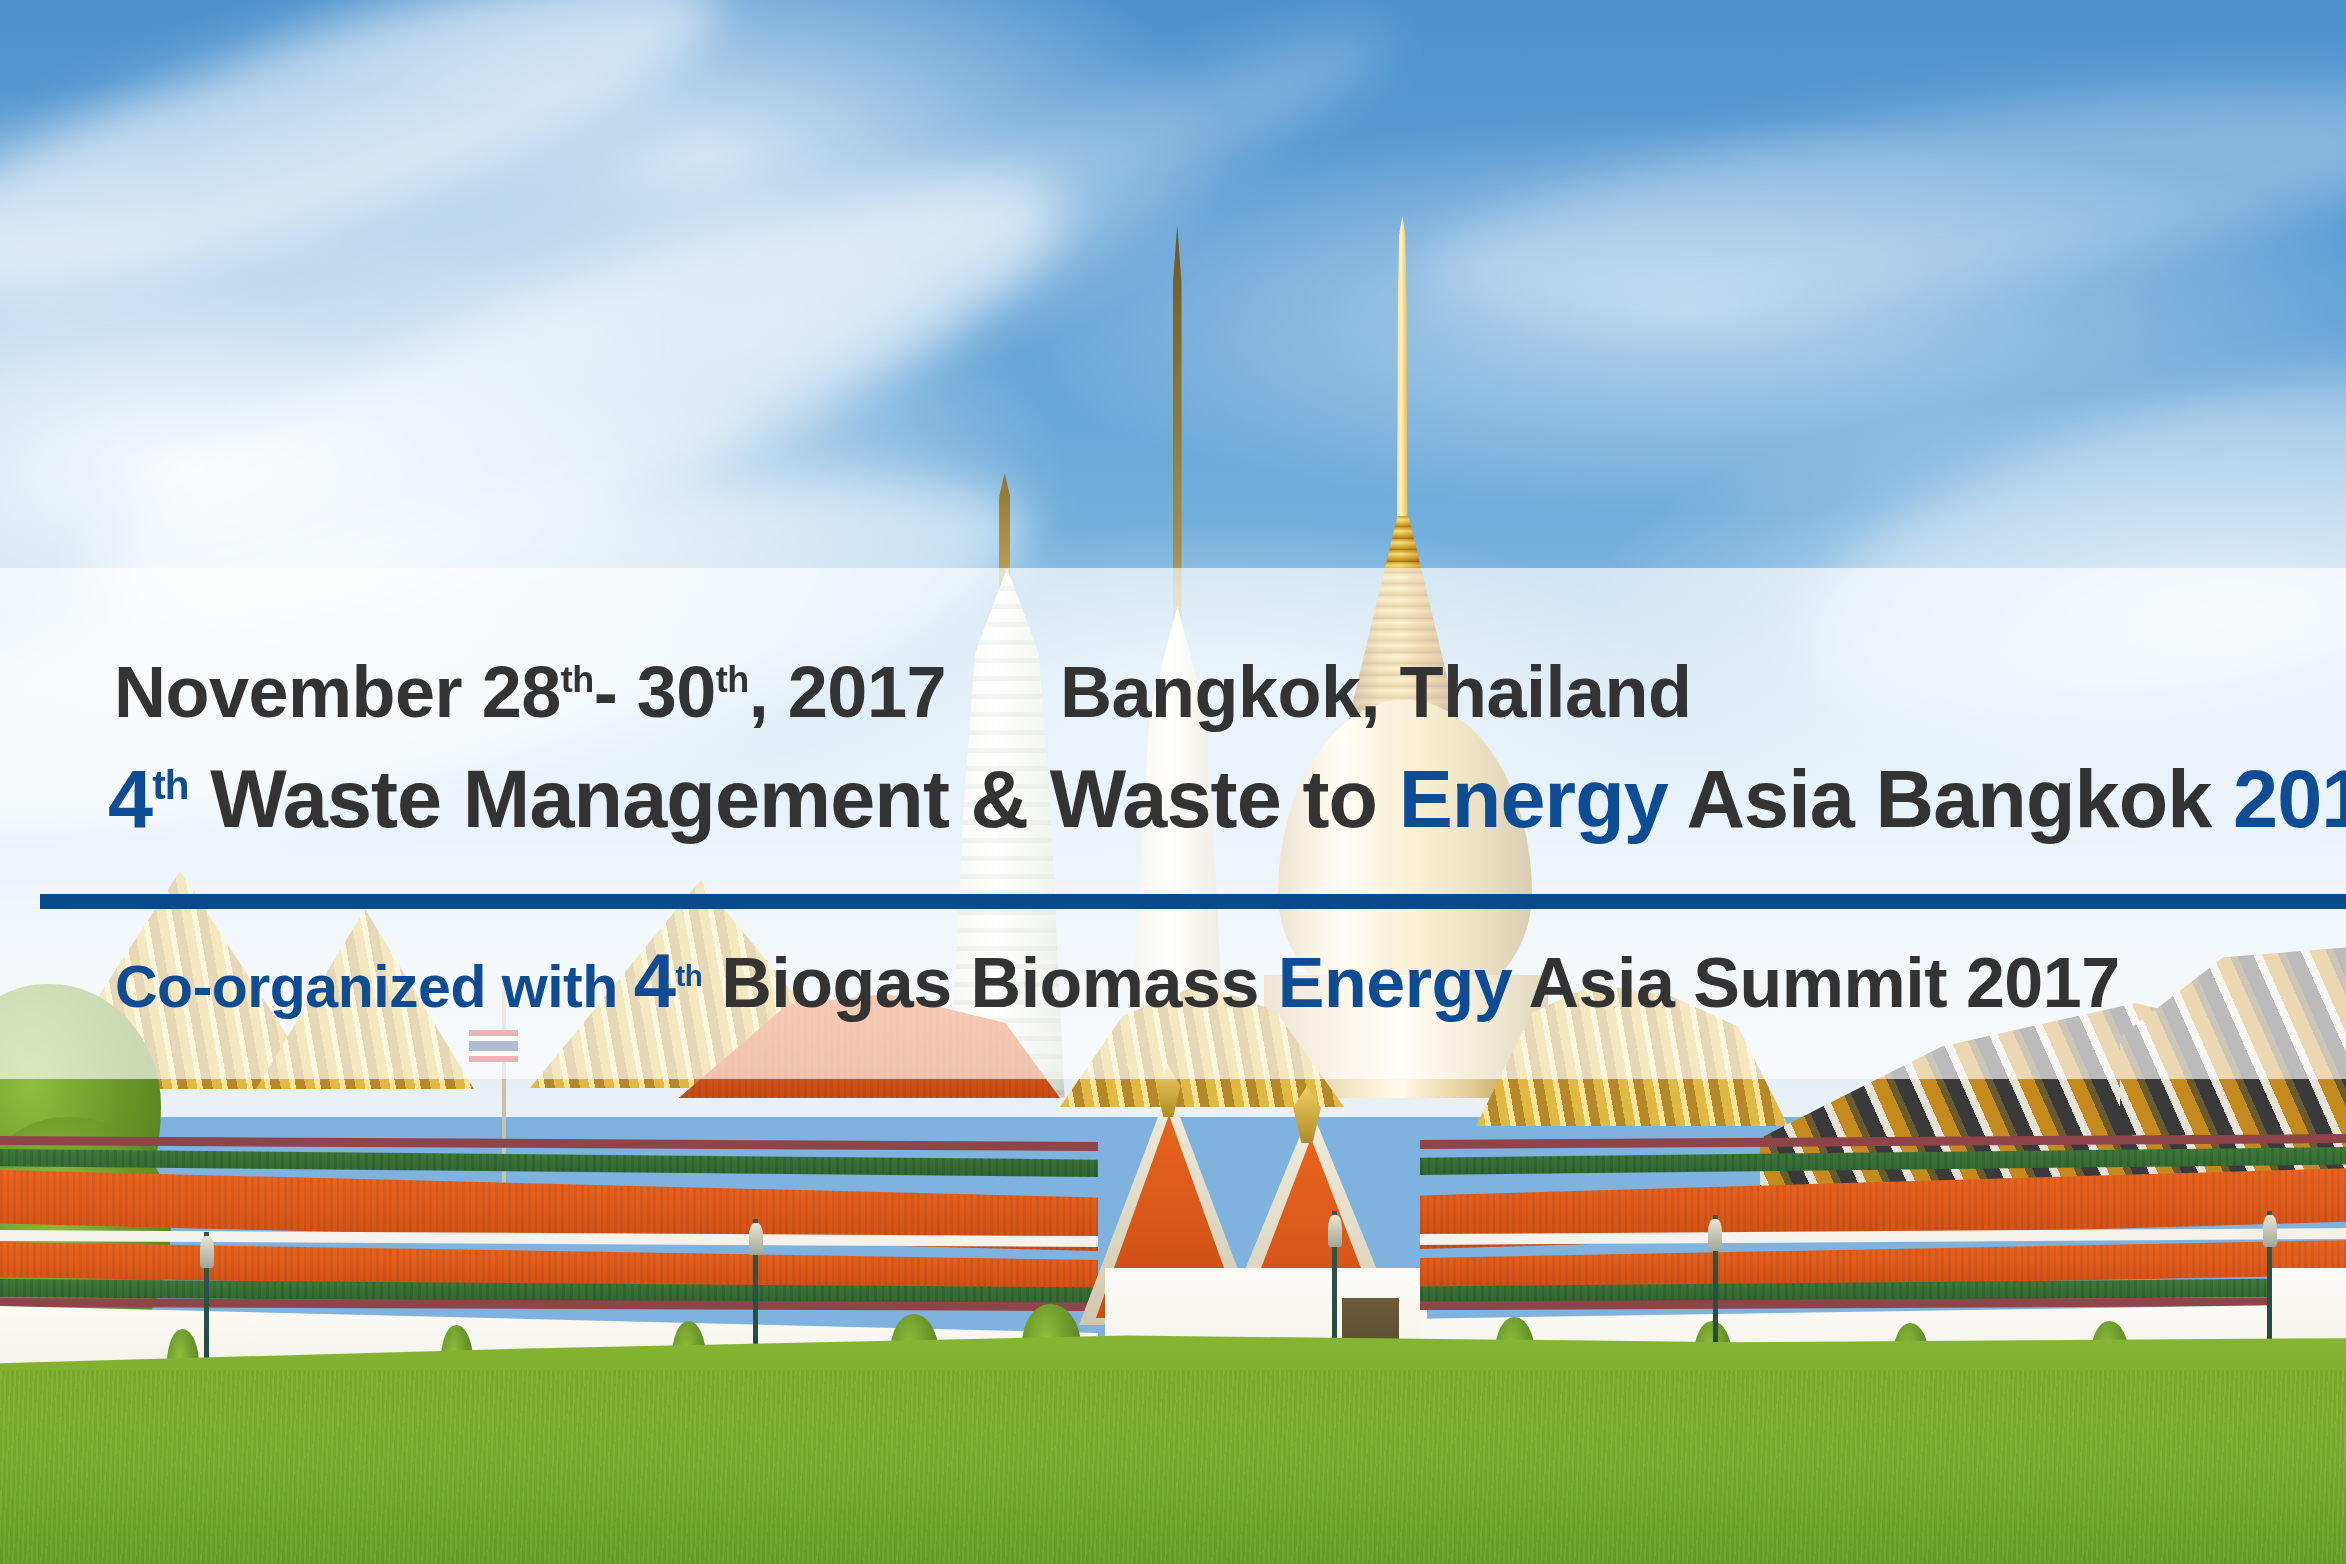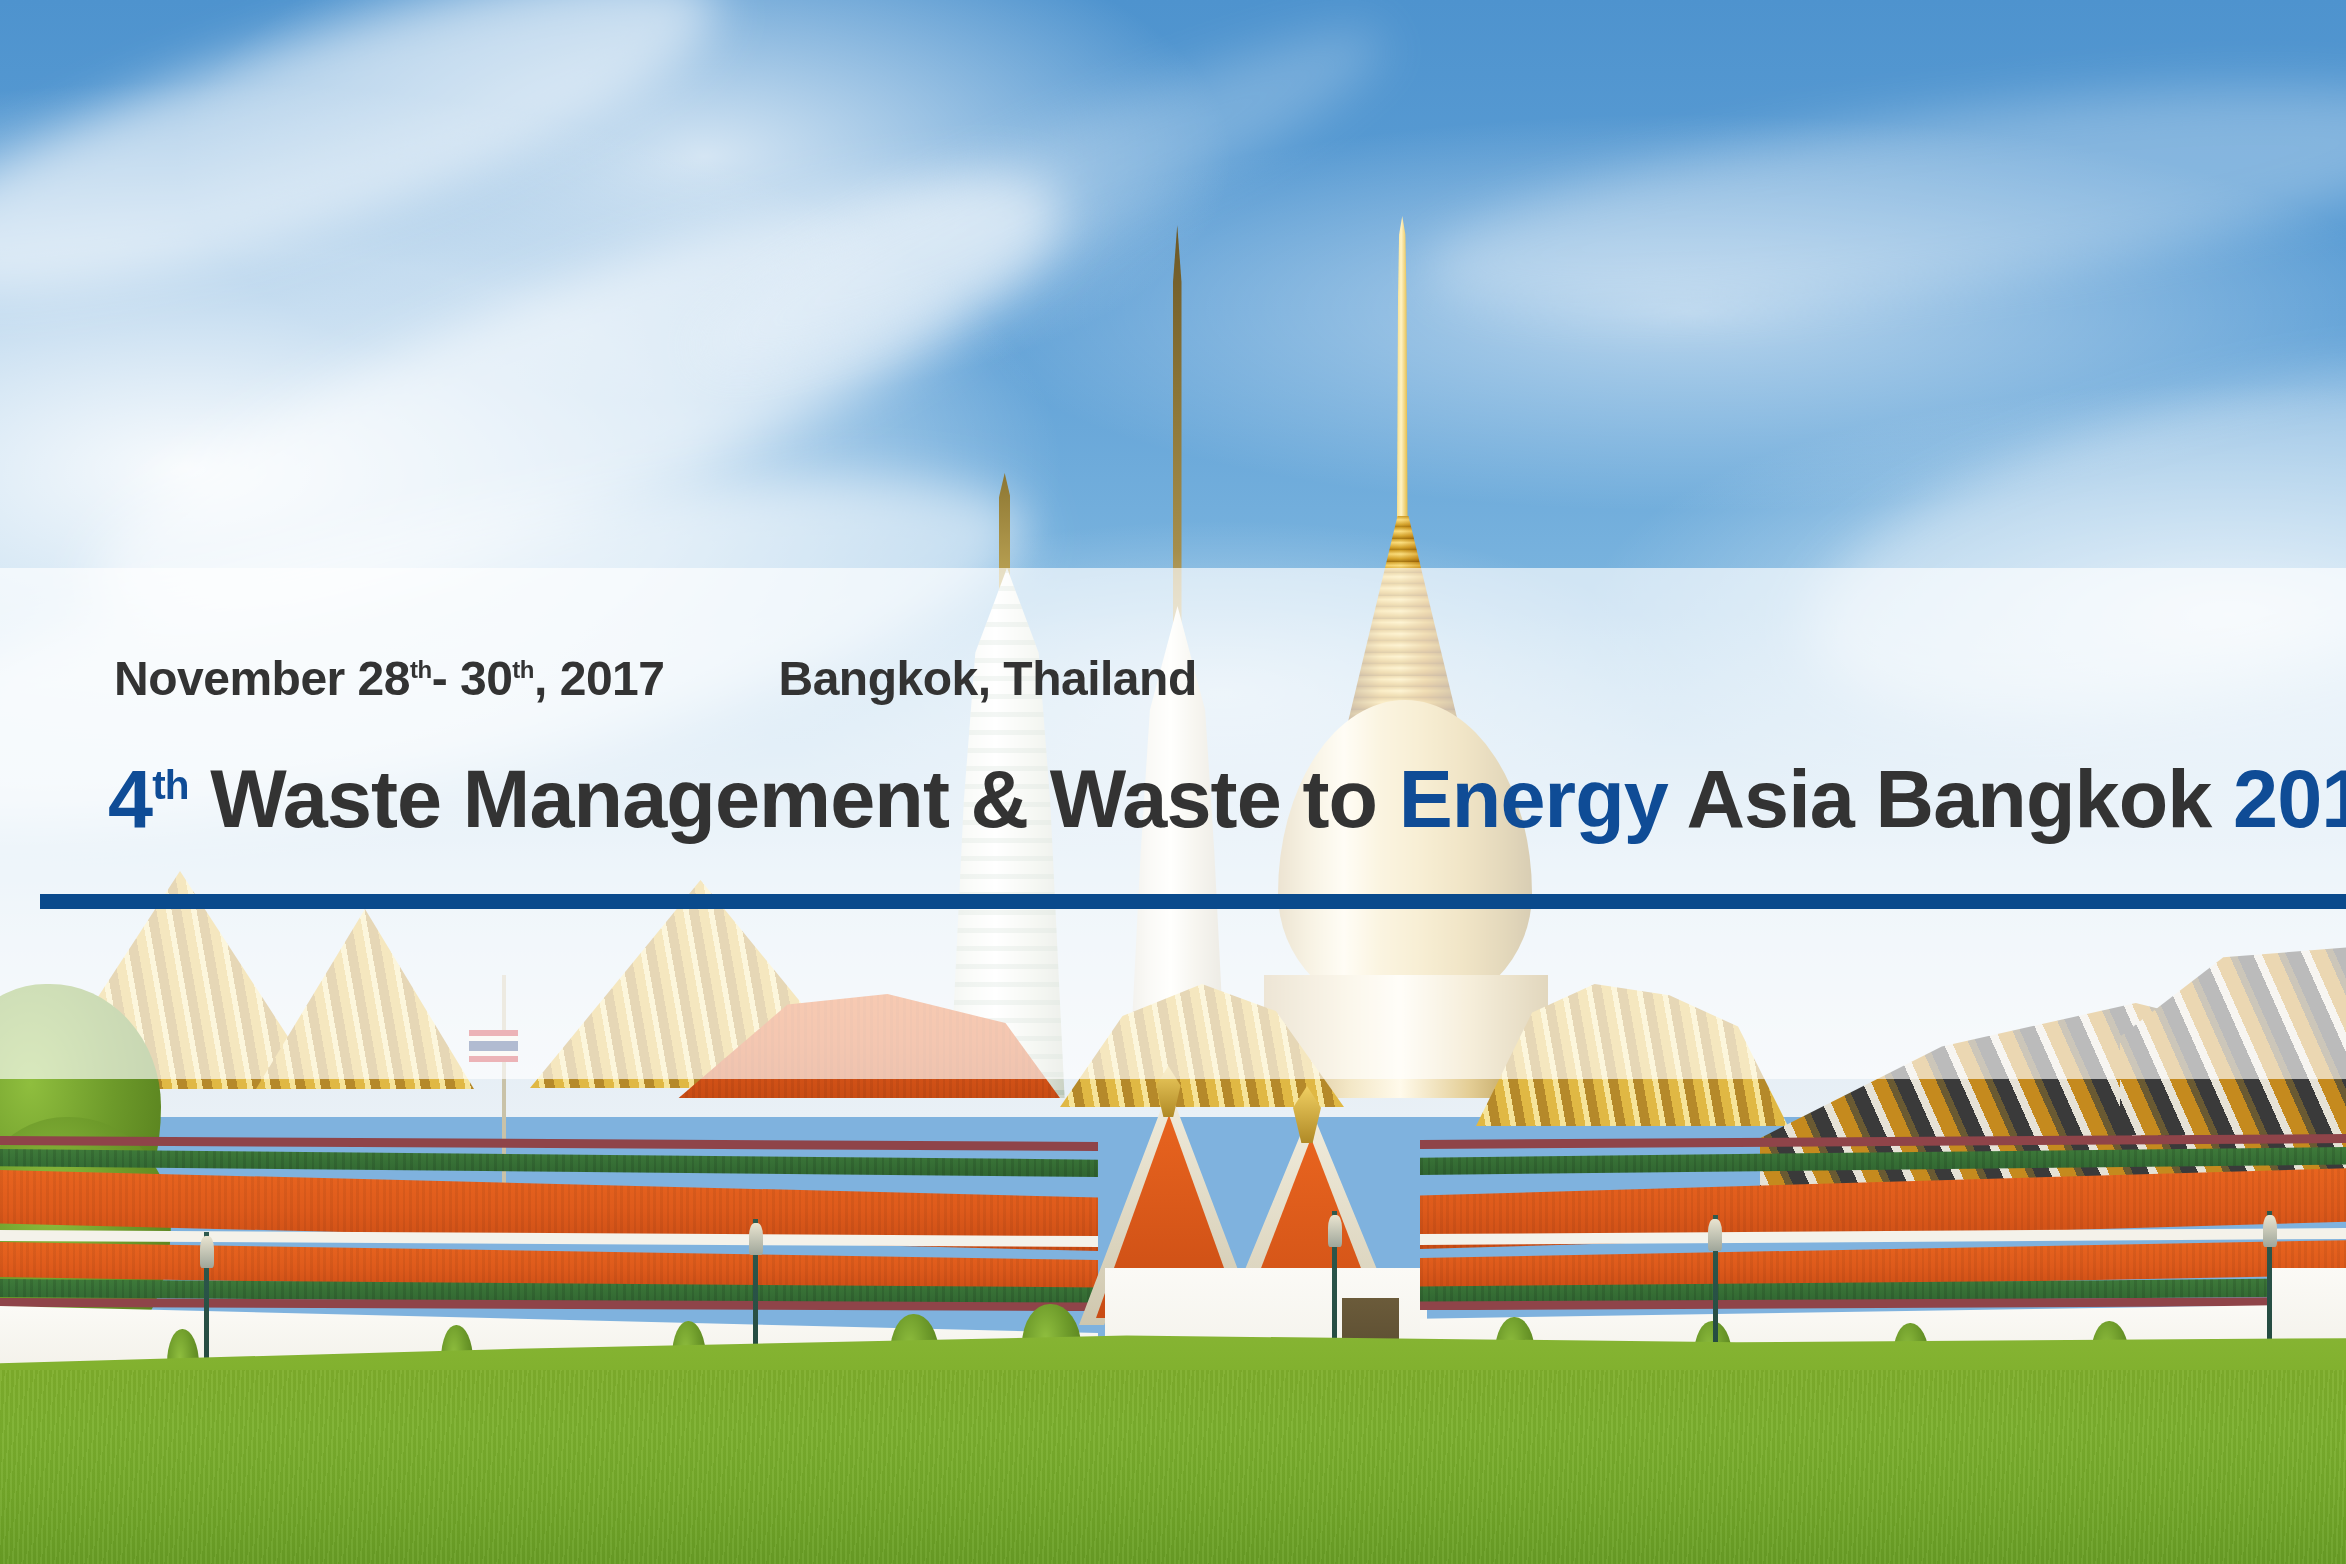"November 28th- 30th, 2017 Bangkok," .line-date { font-size: 48px -> 72px }
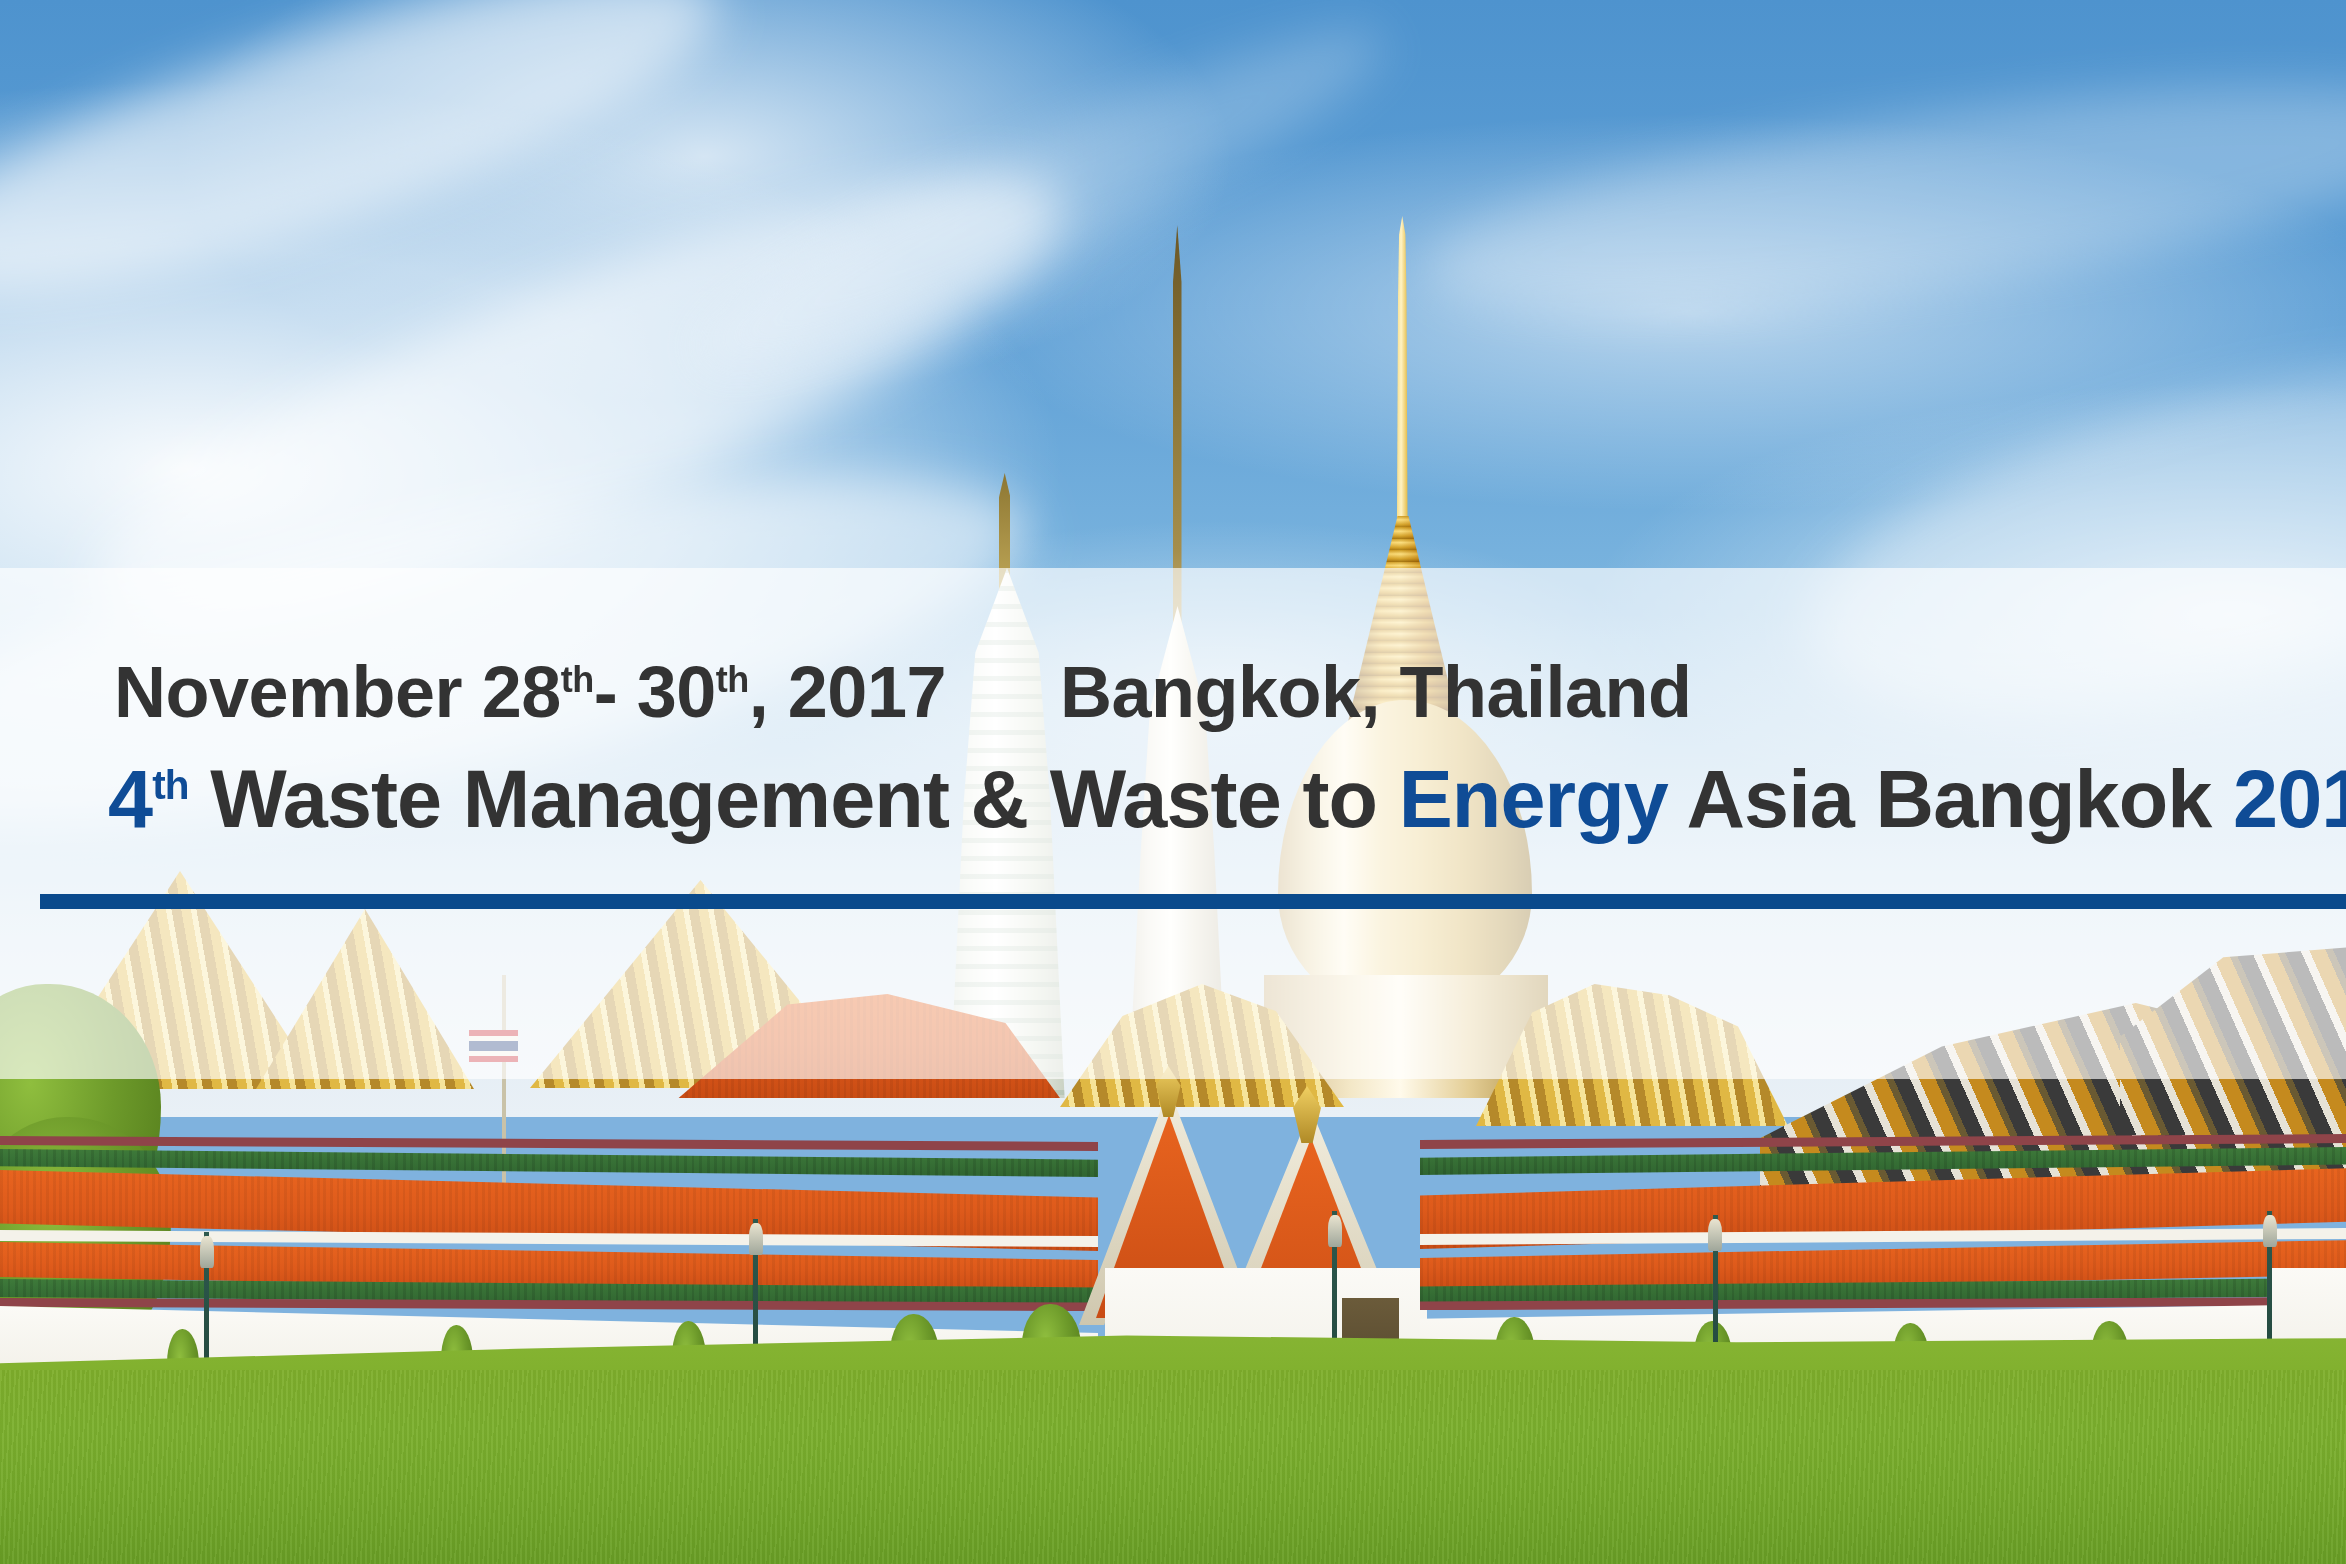"Co-organized with 4th Biogas Biomass" div.line-sub { html: none -> <div> <span>Co-organized with </span><span>4</span><sup>th</sup><span> Biogas Biomass </span><span>Energy</span><span> Asia Summit 2017</span> </div> }
